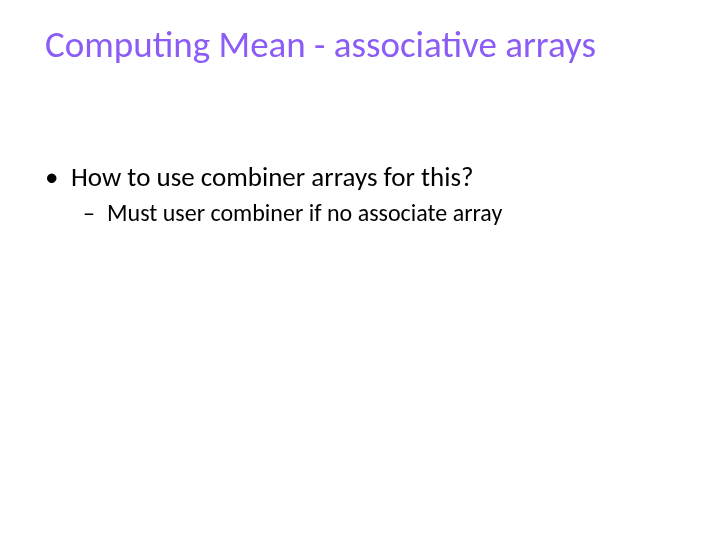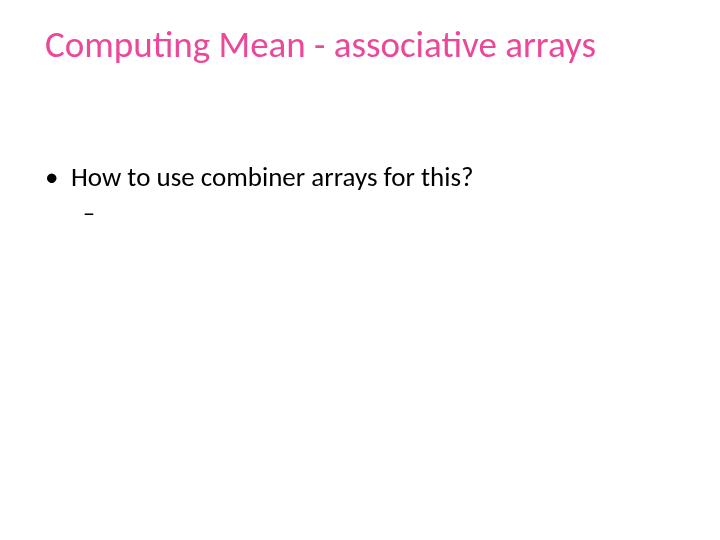"Computing Mean - associative arrays" .title { color: #ec4899 -> #8b5cf6 }
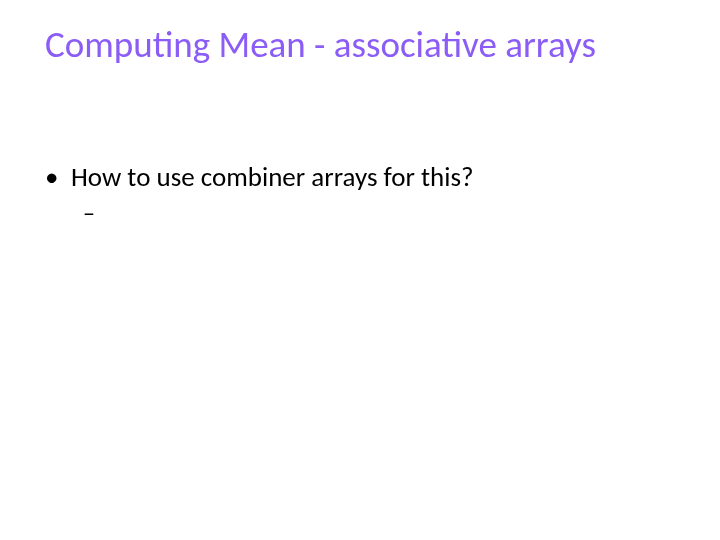"Must user combiner if no" span { html: none -> <span>Must user combiner if no associate array</span> }
